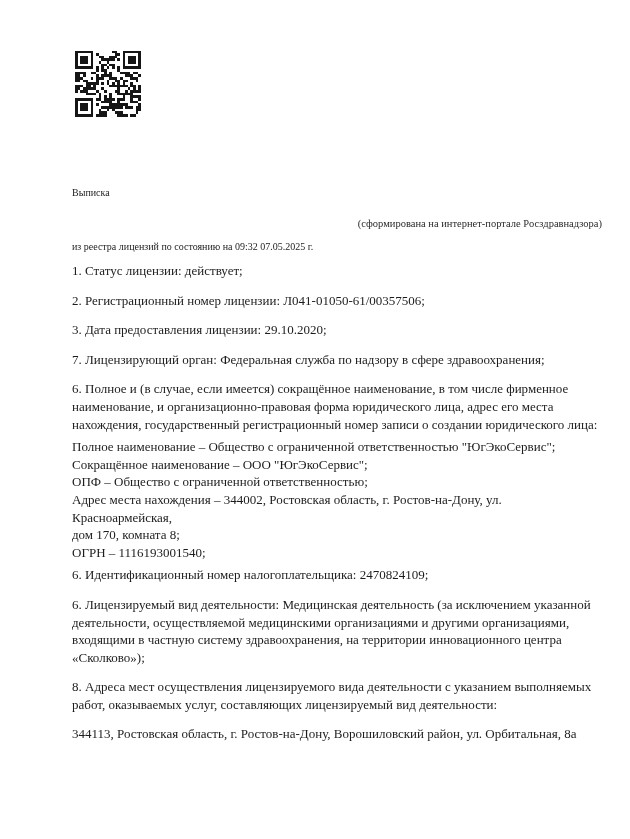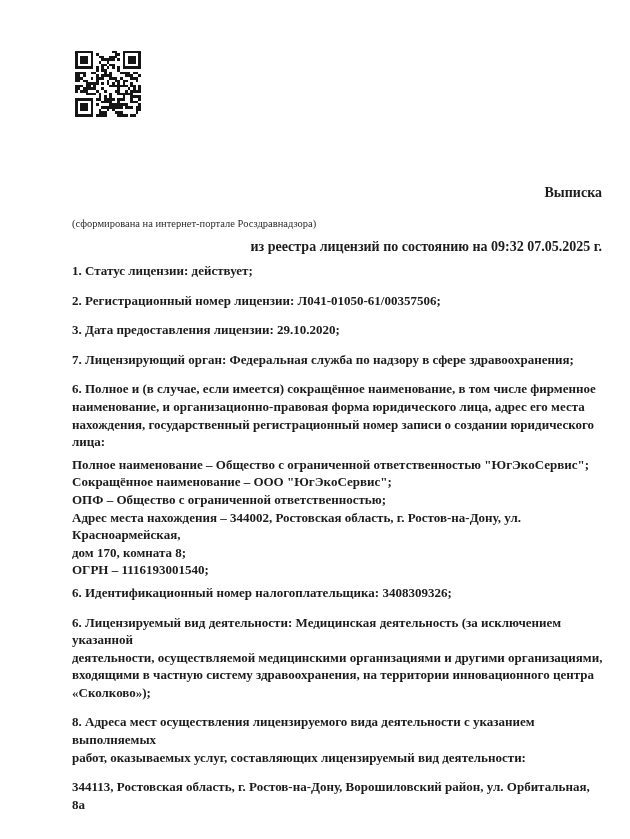"Выписка" .title-block { font-size: 14px -> 10px; font-weight: bold -> normal; text-align: right -> left }
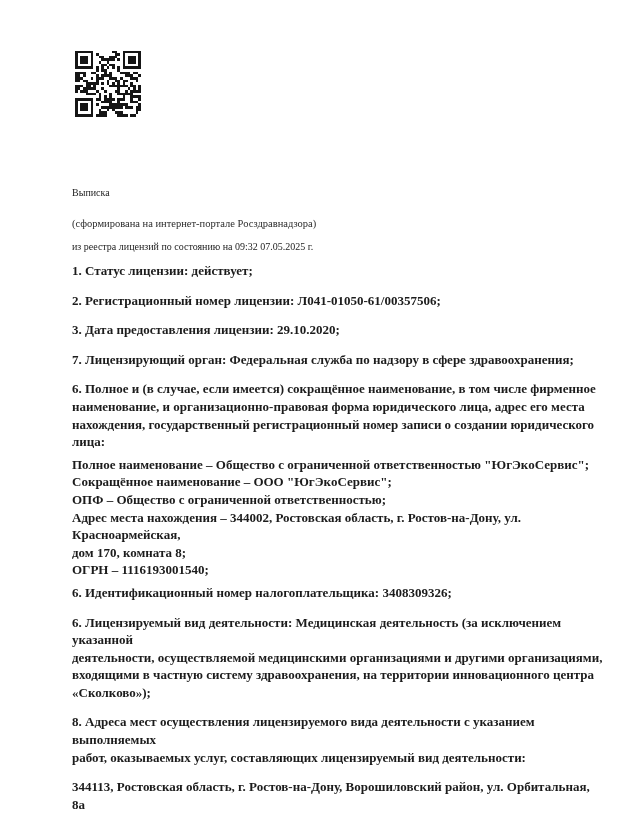"(сформирована на интернет-портале" .subtitle { text-align: left -> right }
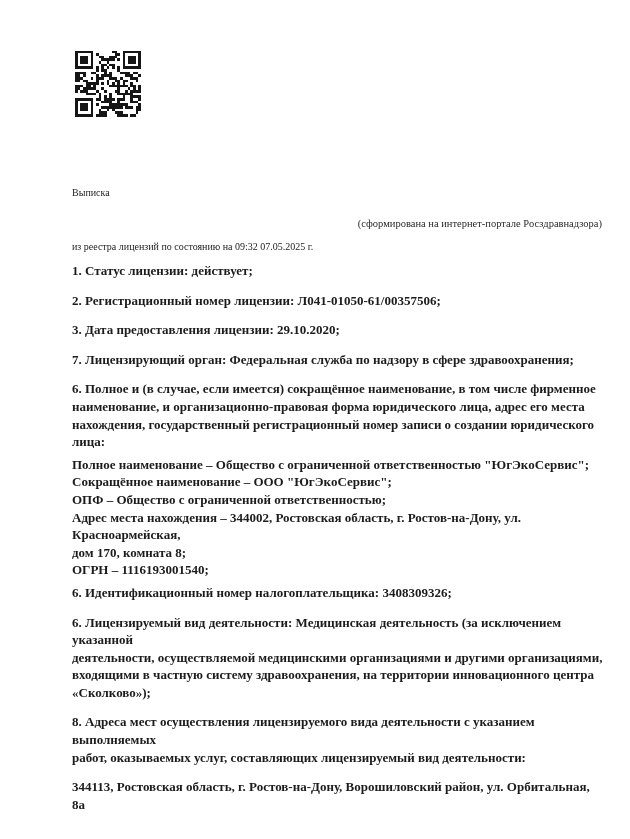"1. Статус лицензии: действует;" .body-text p { font-weight: bold -> none }
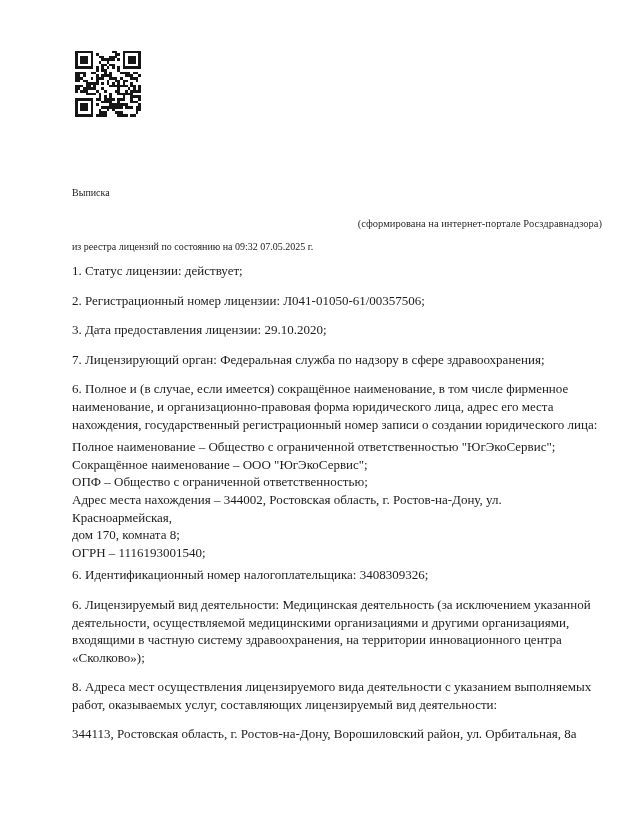"6. Идентификационный номер" p { text: 3408309326 -> 2470824109 }
